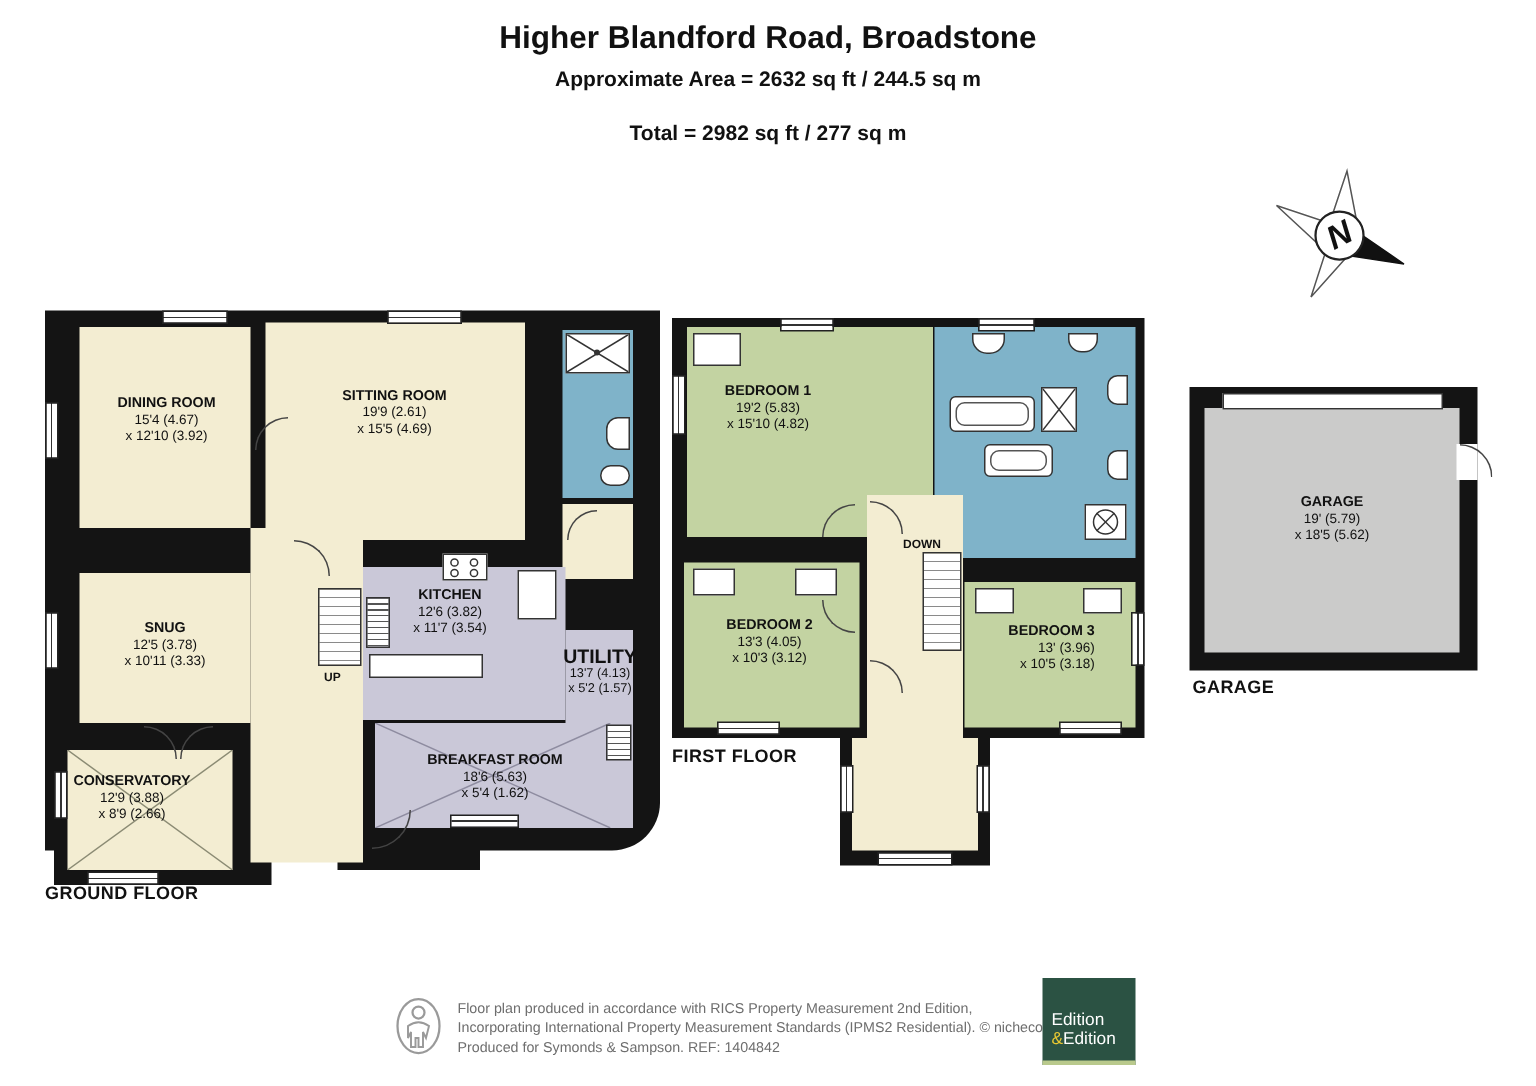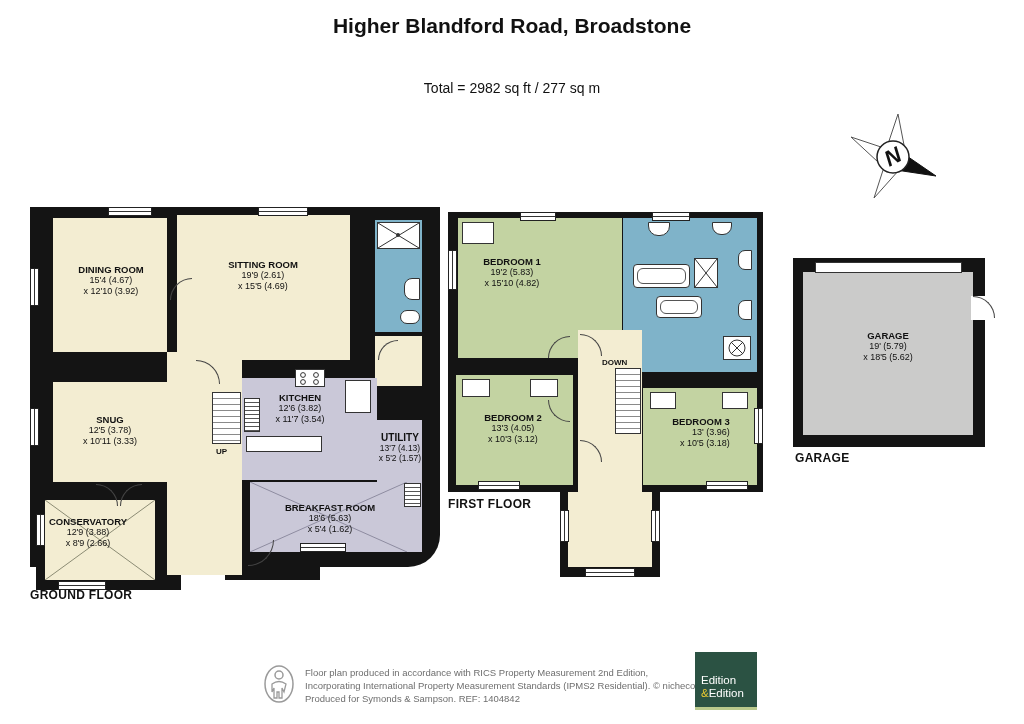"Approximate Area = 2632 sq" div.hdr { html: none -> <div>Approximate Area = 2632 sq ft / 244.5 sq m</div> }
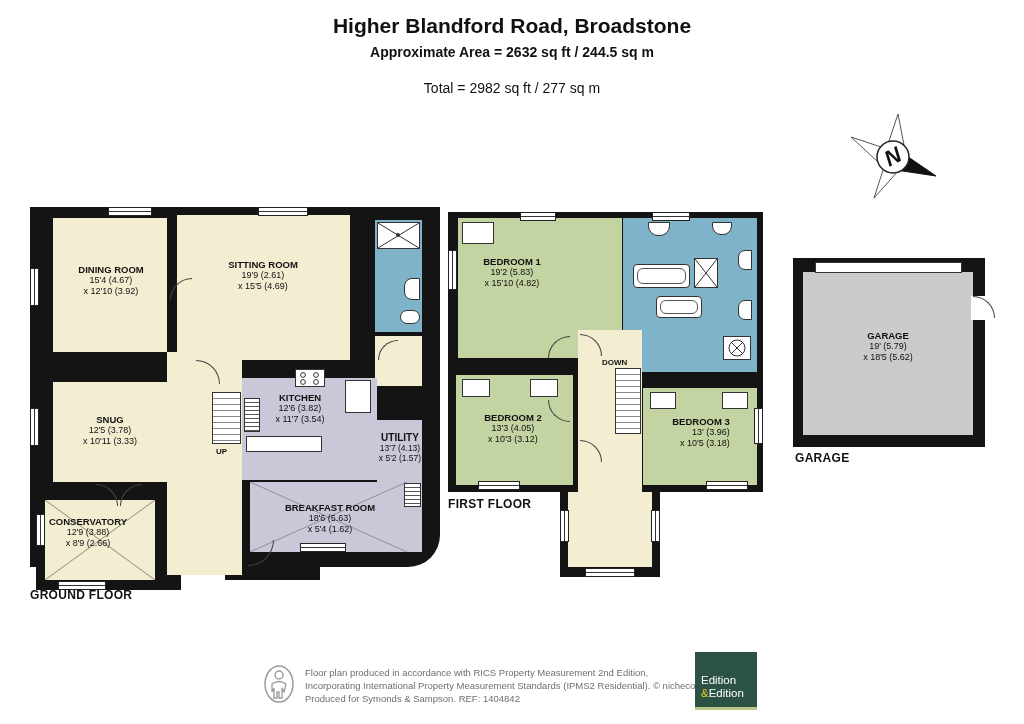"Total = 2982 sq ft" div.hdr { font-weight: normal -> bold }
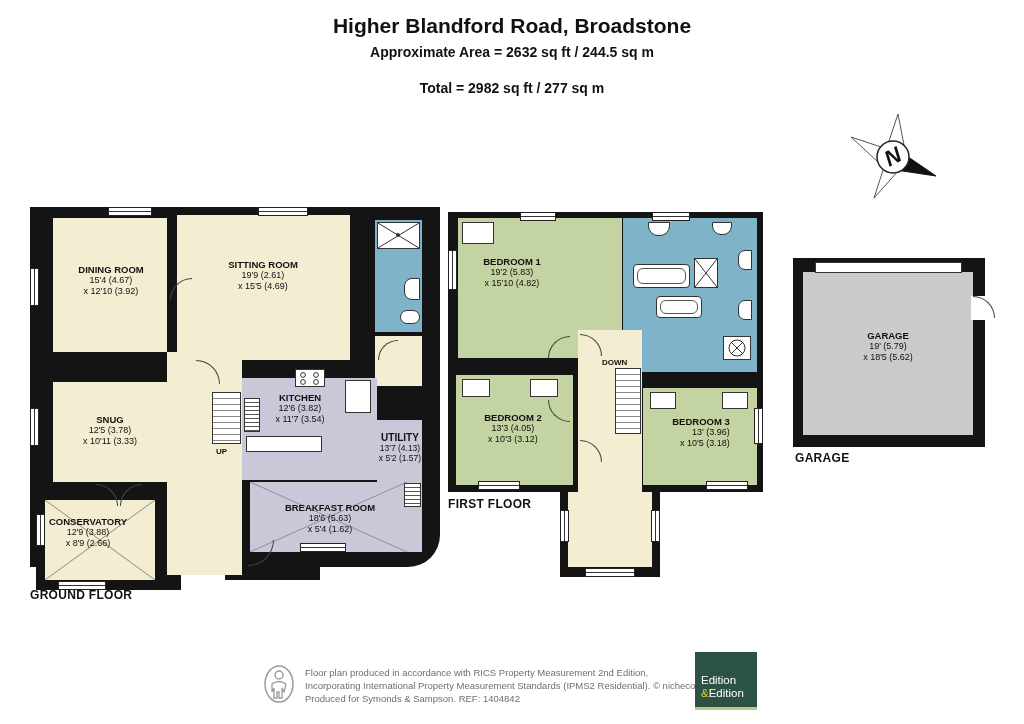"UTILITY" div.rname { font-size: 10px -> 13px }
